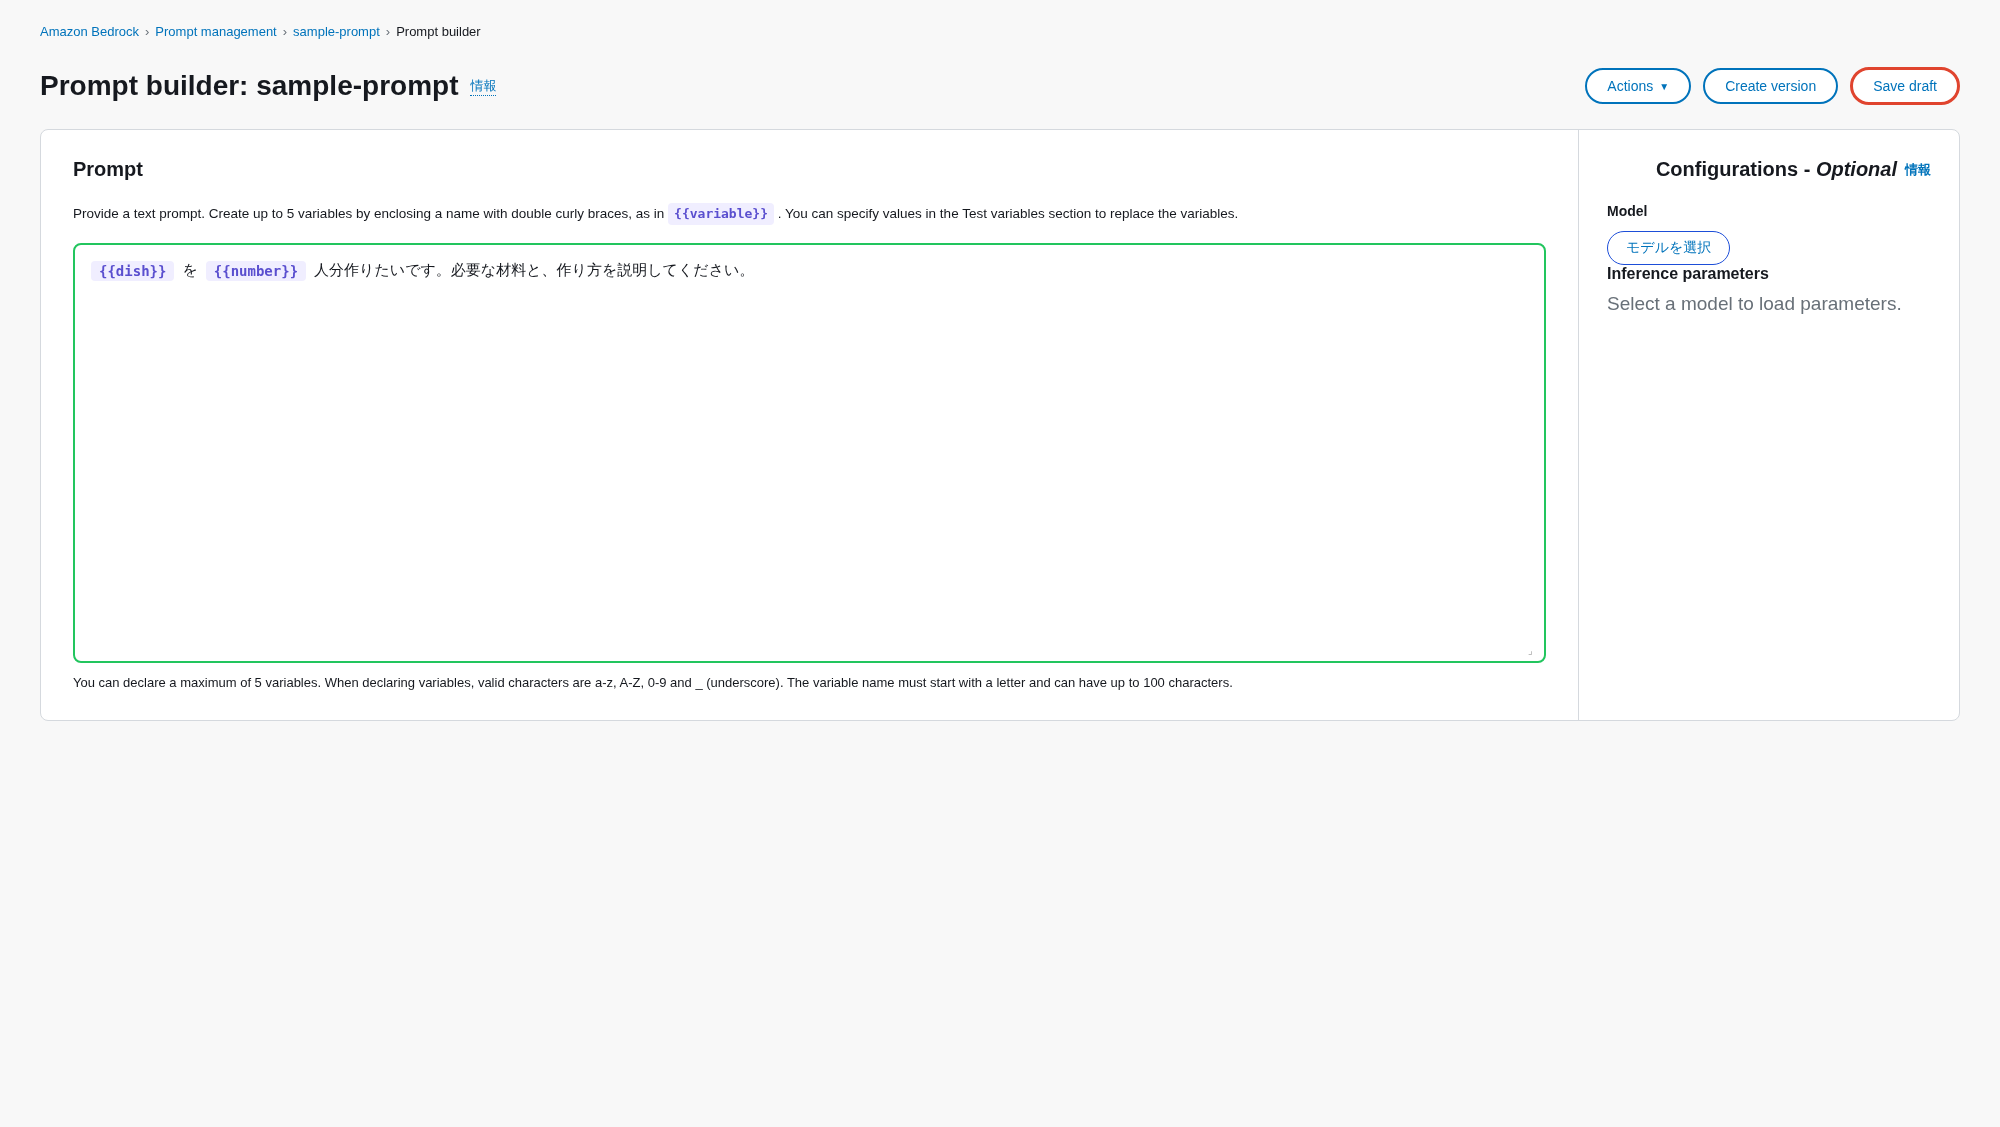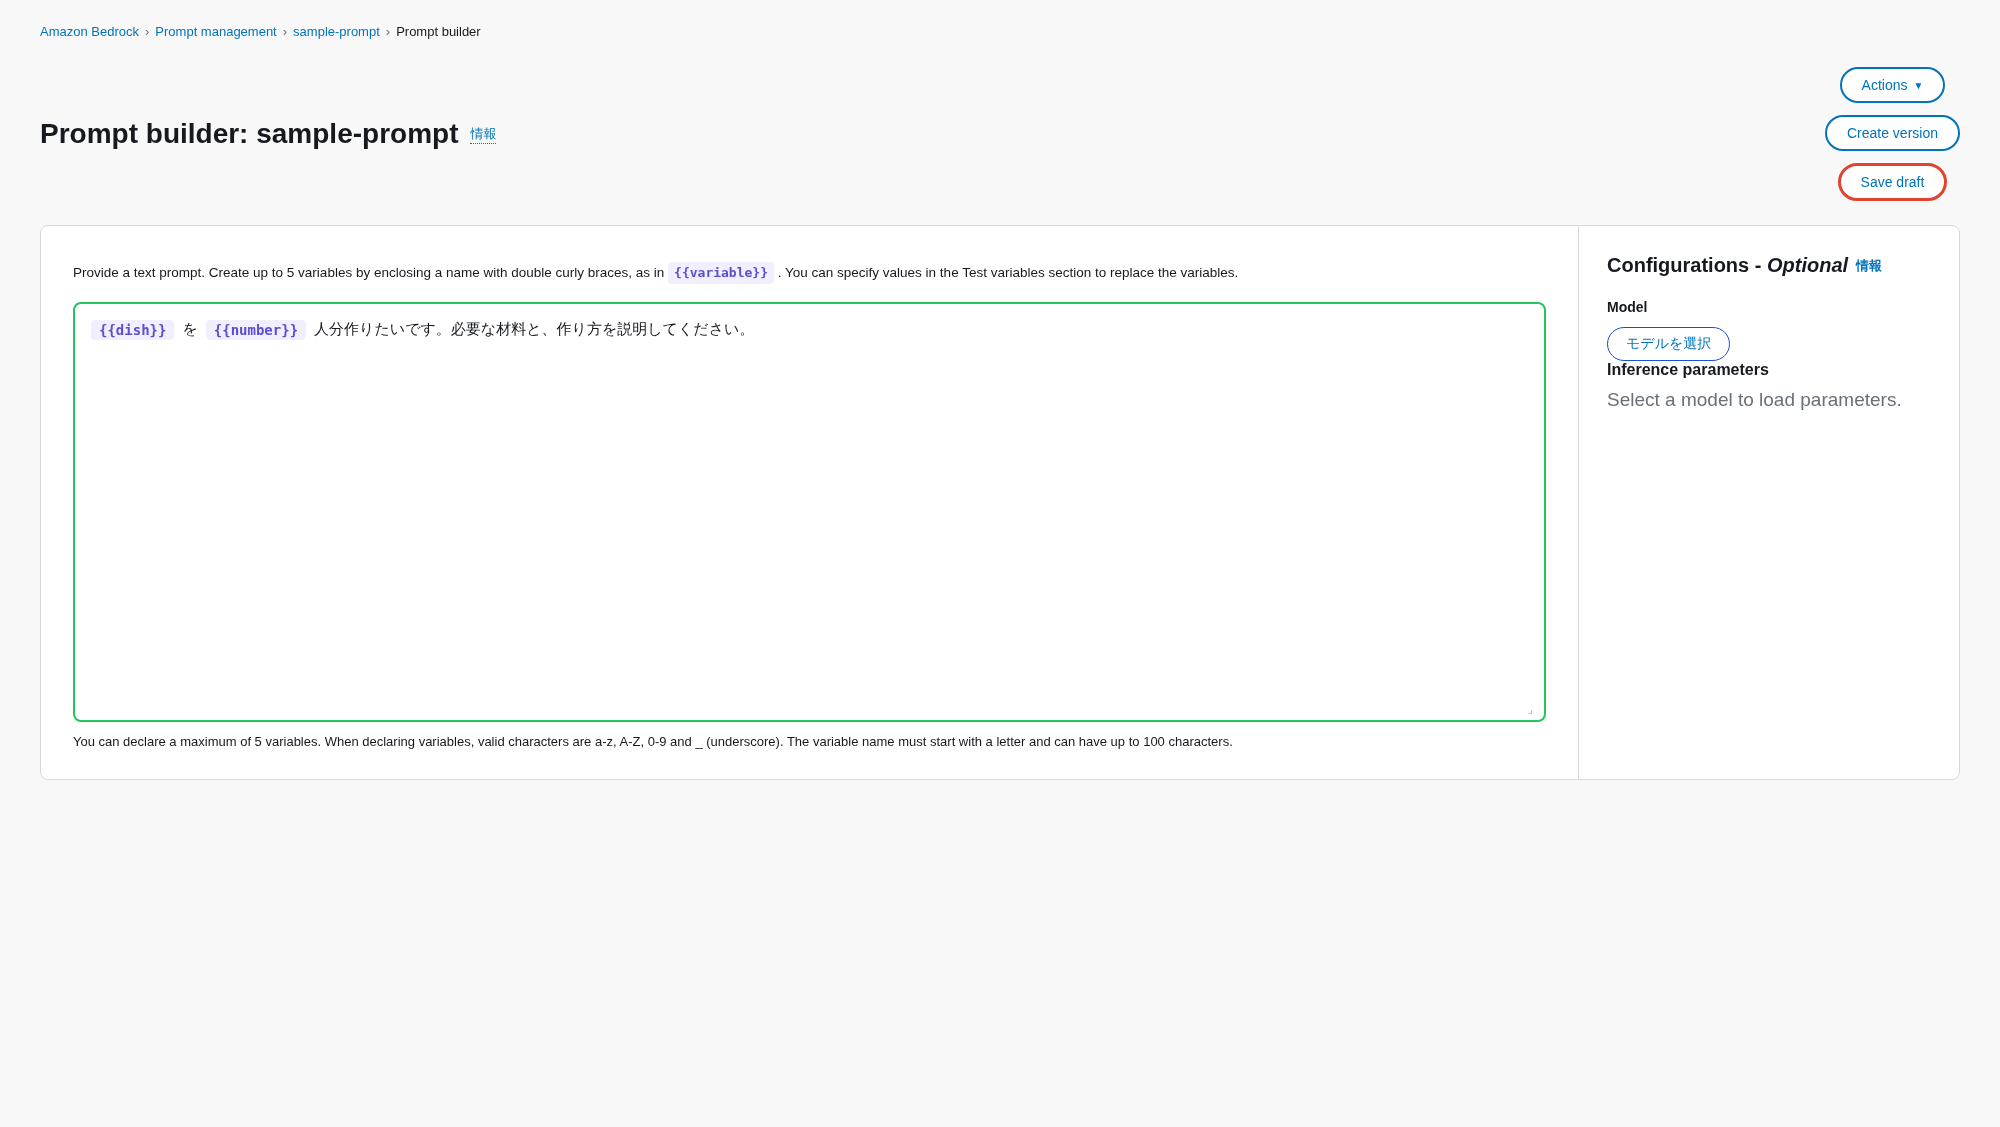"Actions" .header-actions { flex-direction: column -> none }
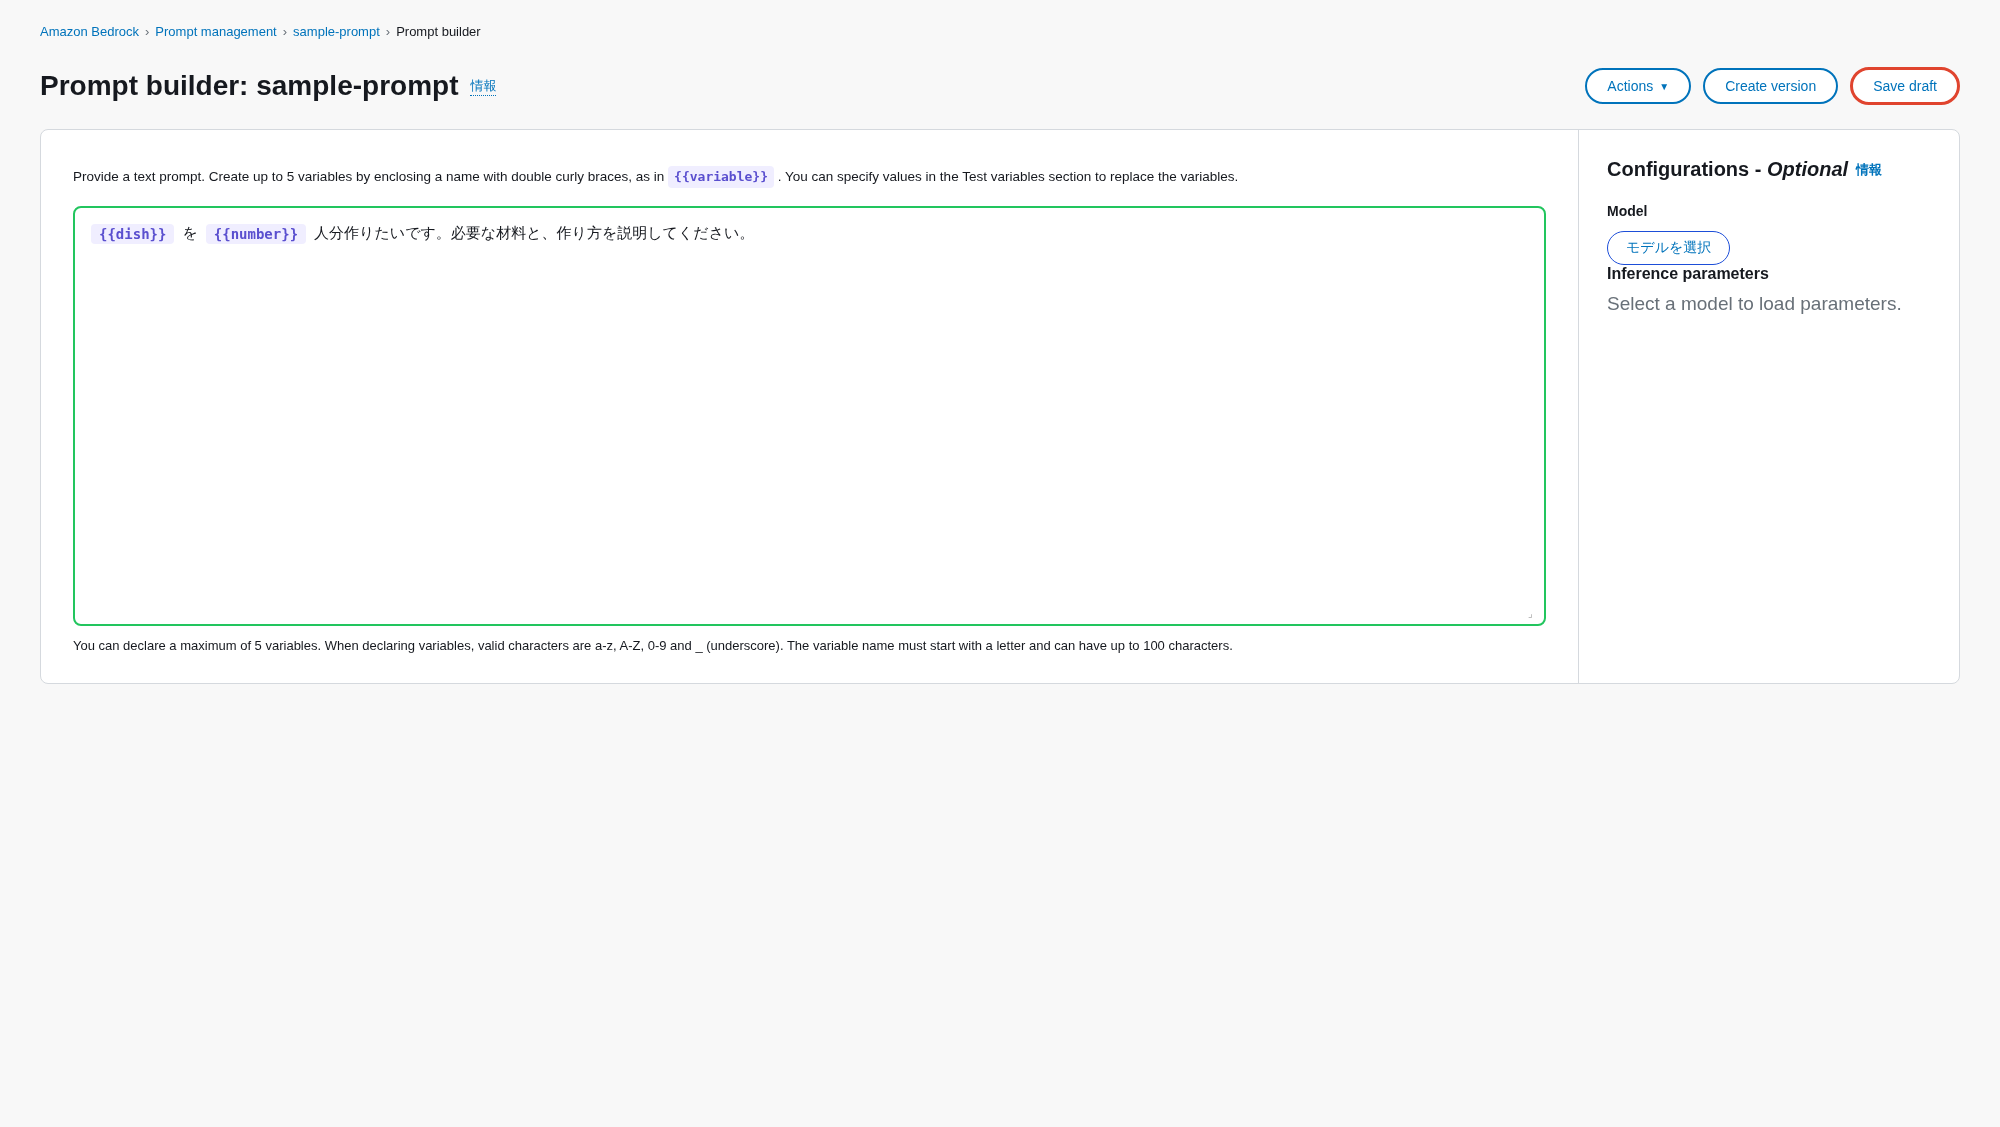"Prompt" h2.section-title { html: none -> <h2>Prompt</h2> }
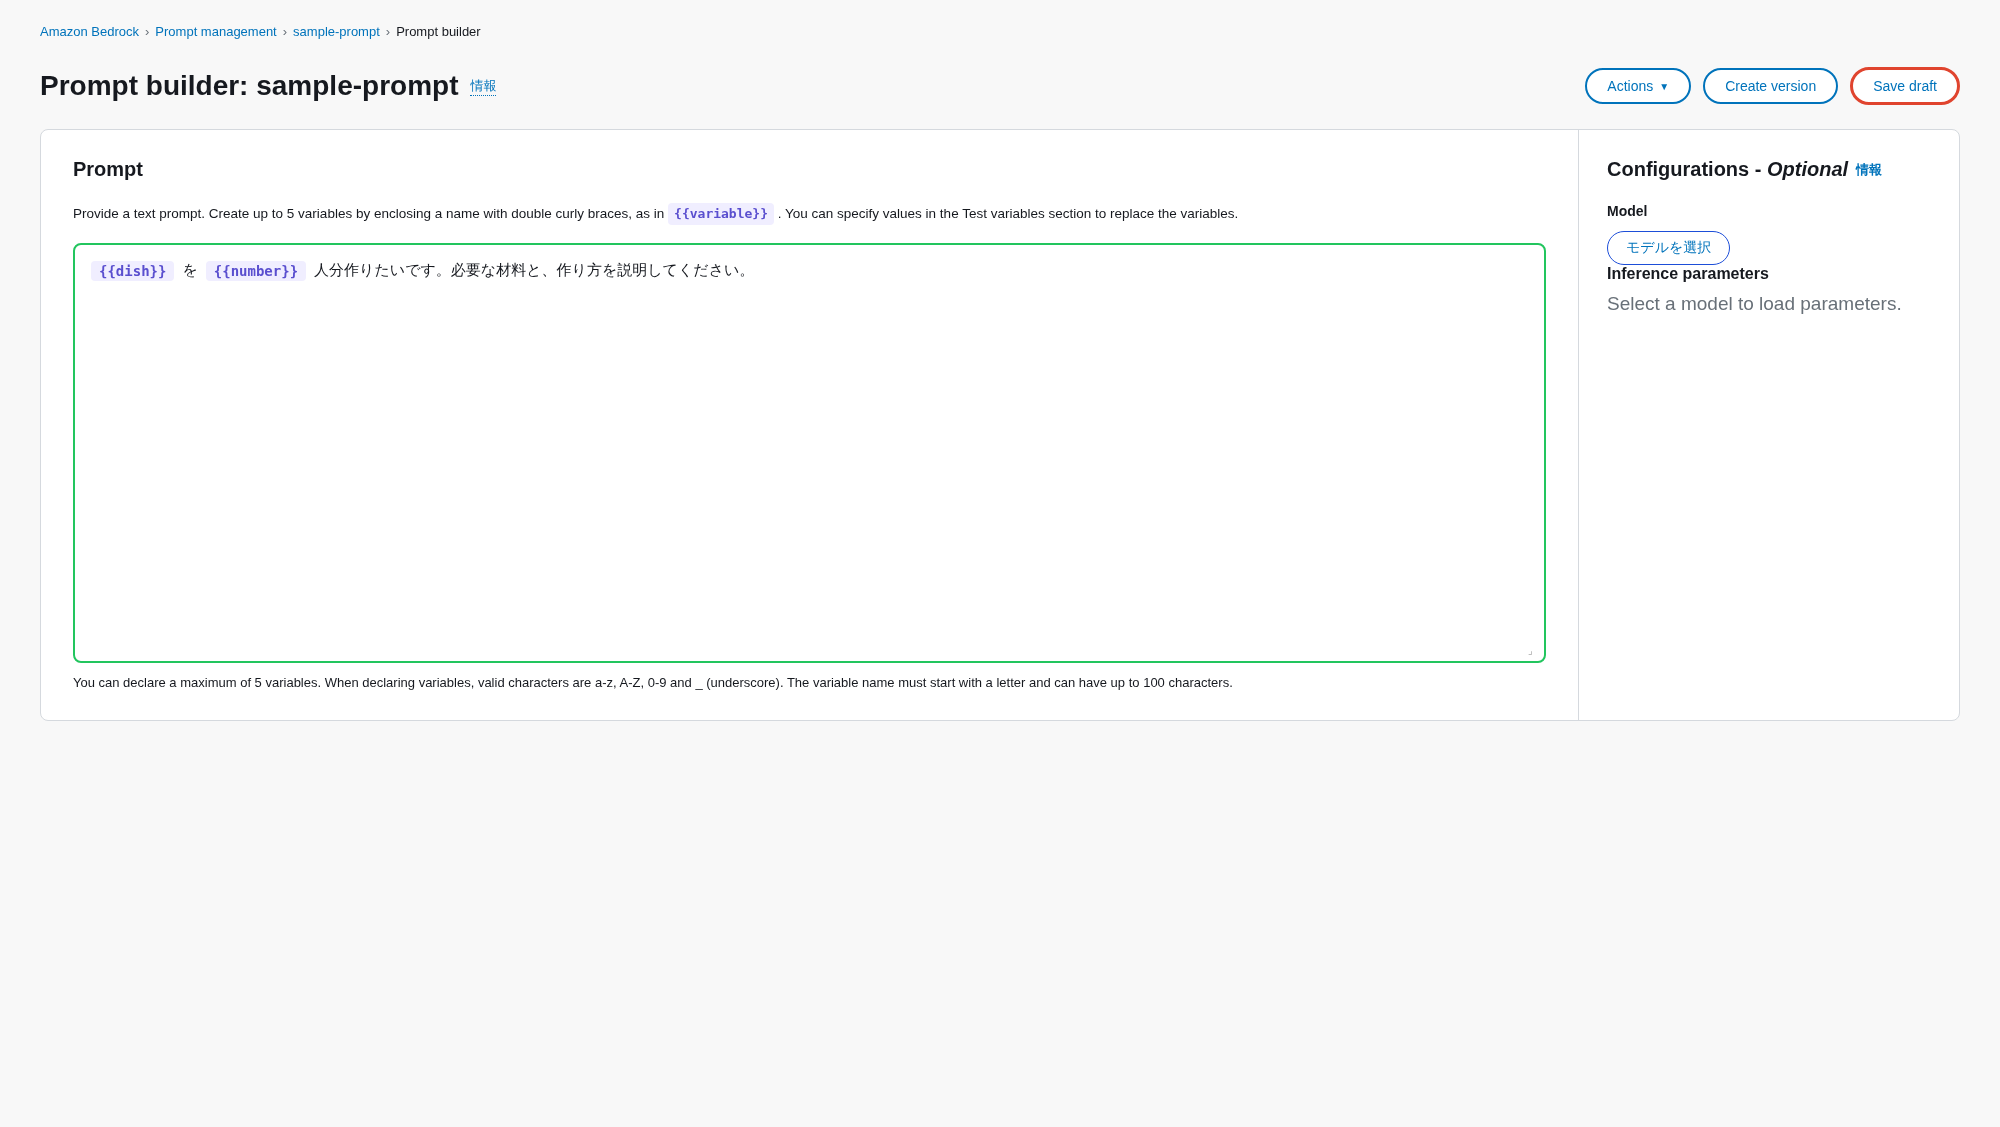"Configurations - Optional" .config-title { justify-content: none -> flex-end }
